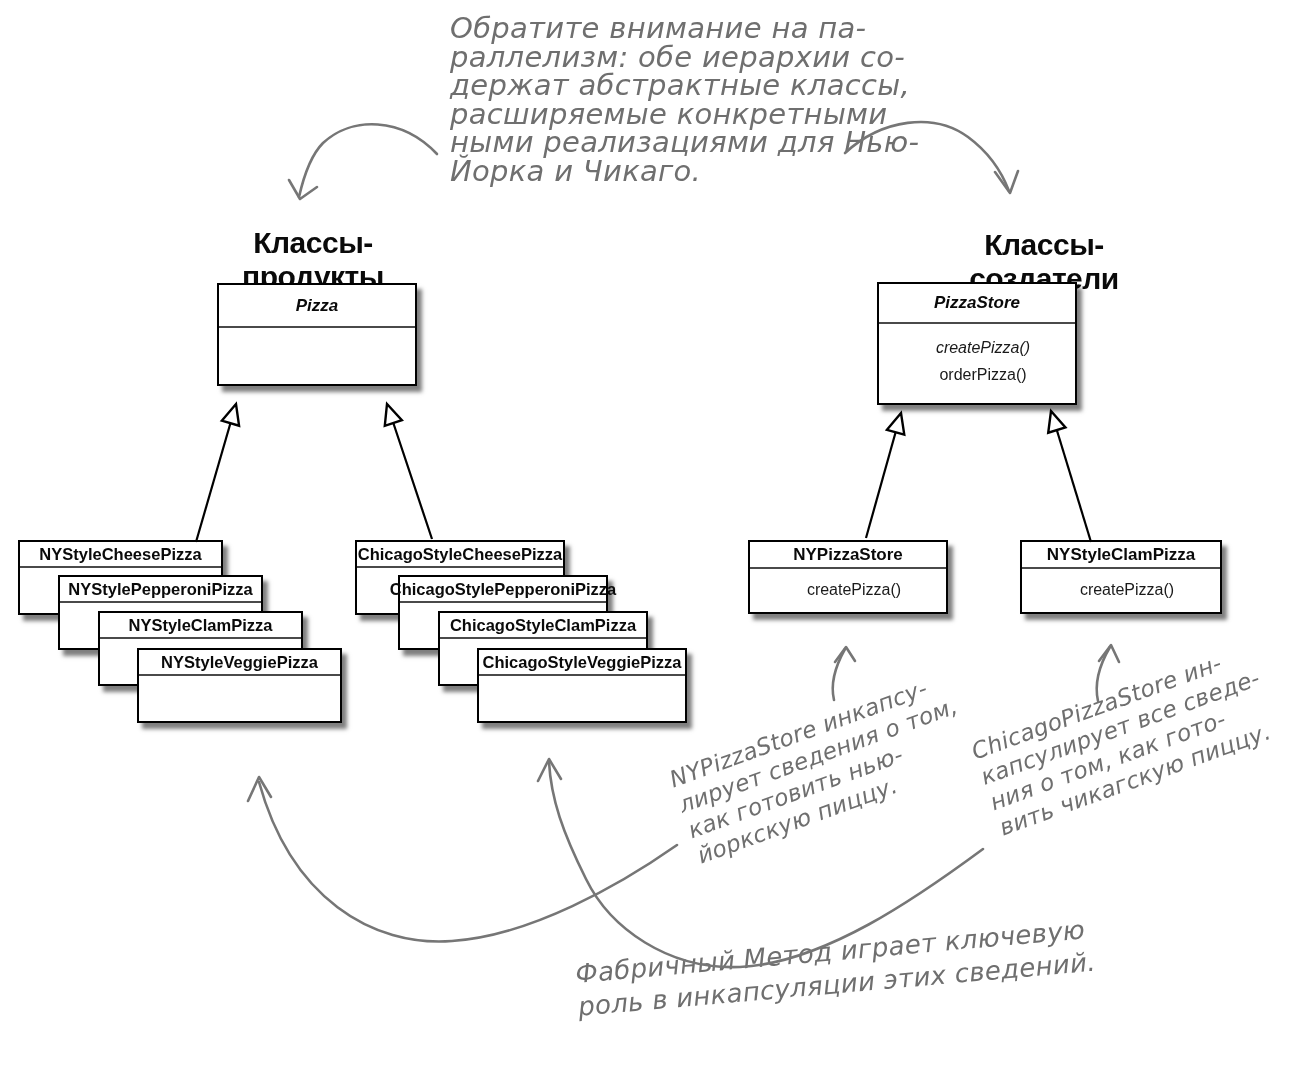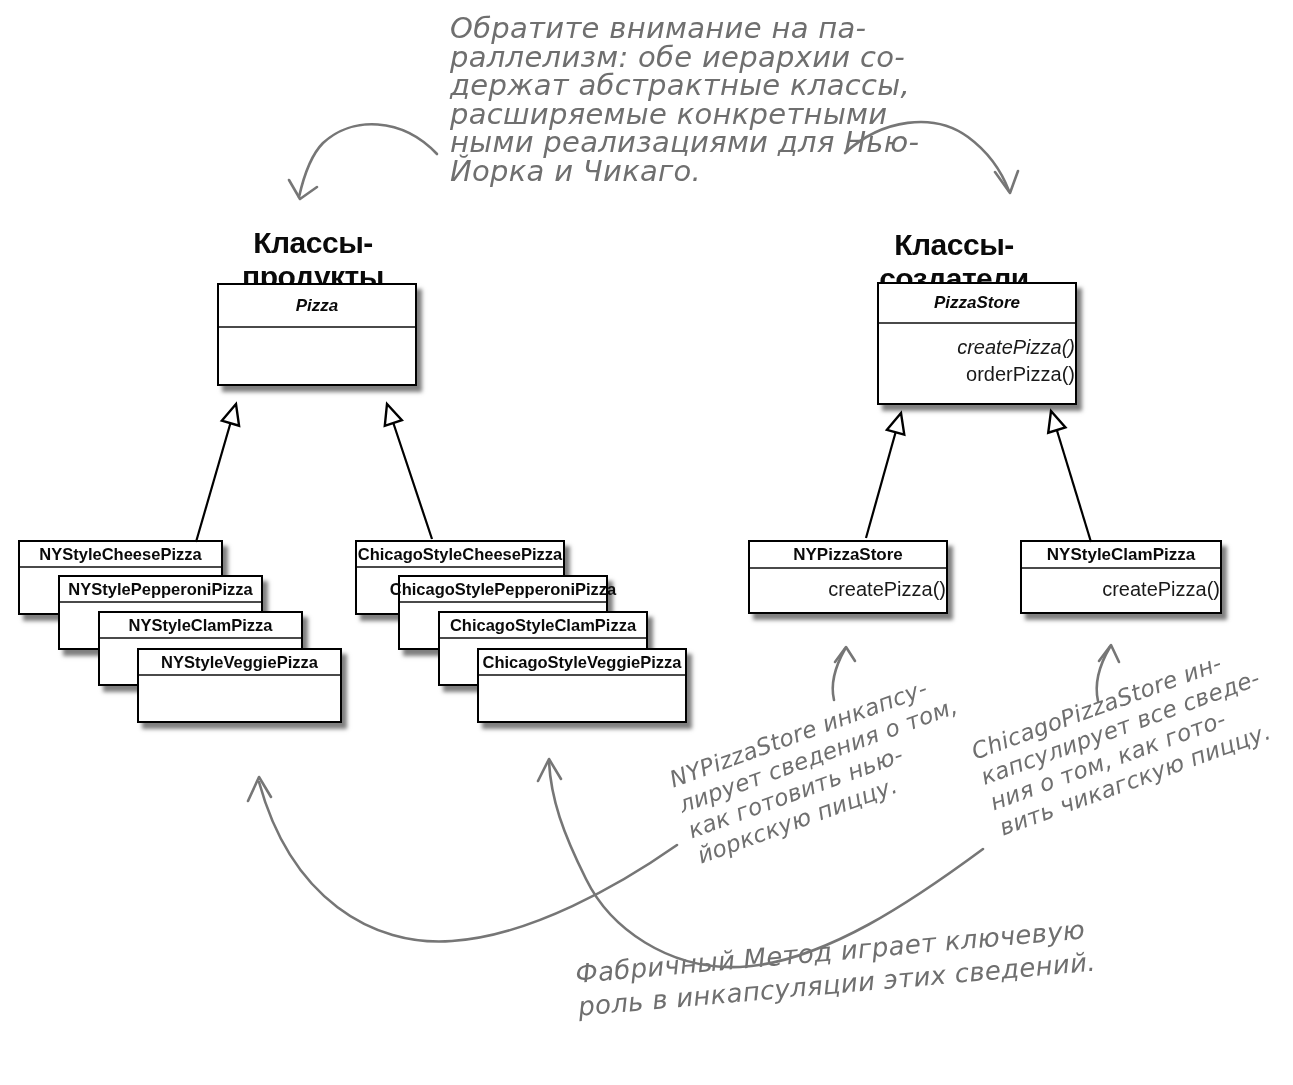"Классы-создатели" .heading-creators { left: 824px -> 914px }
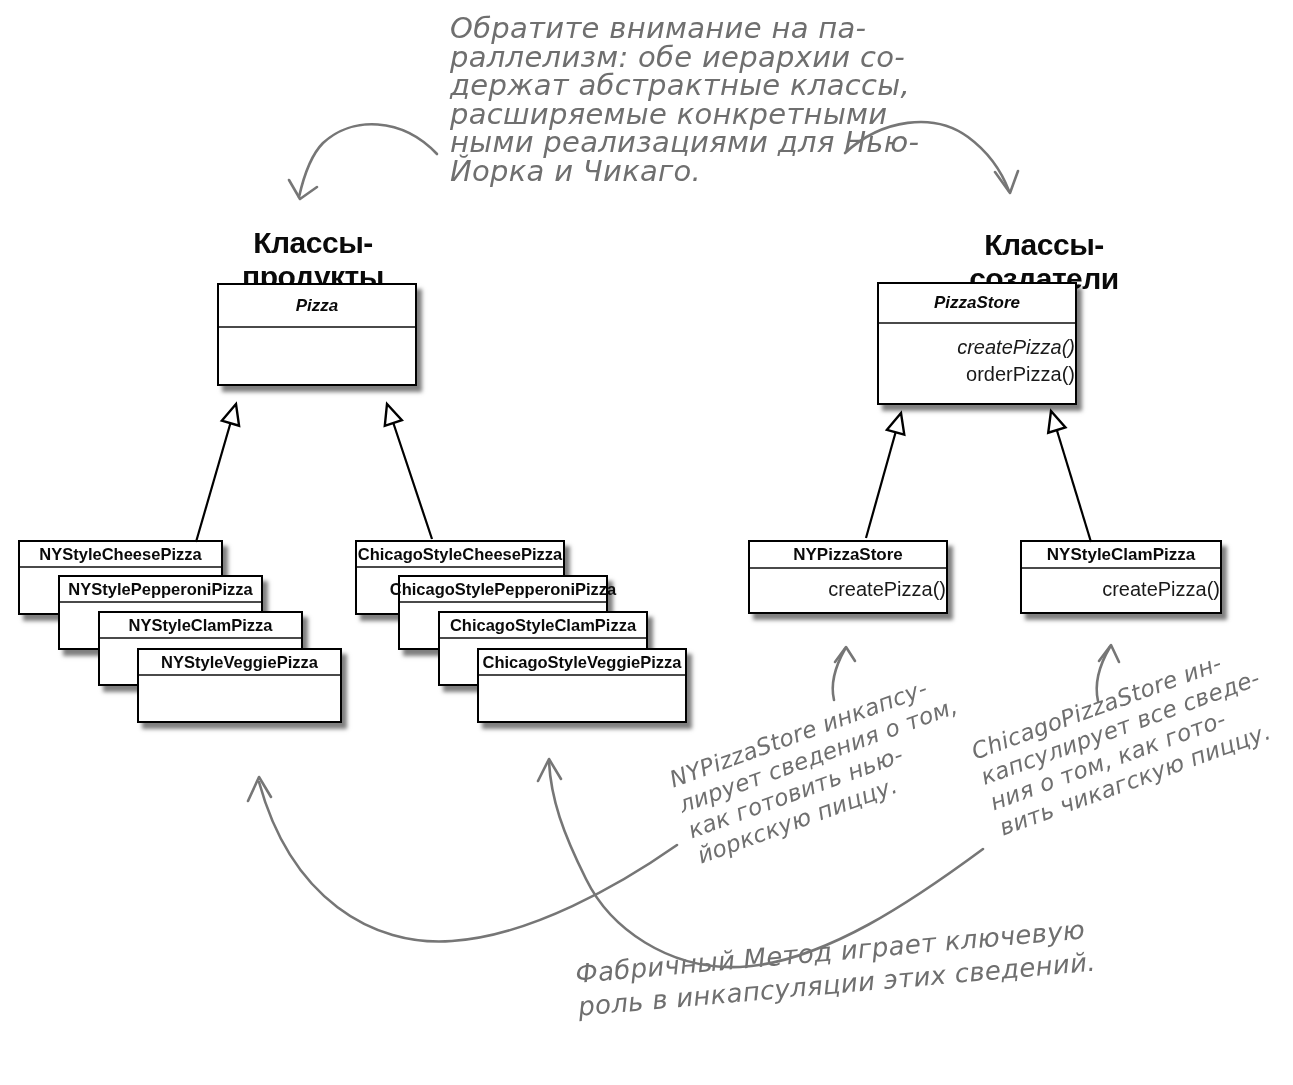"createPizza()" .uml .bd { font-size: 20px -> 16px; text-align: right -> center }
